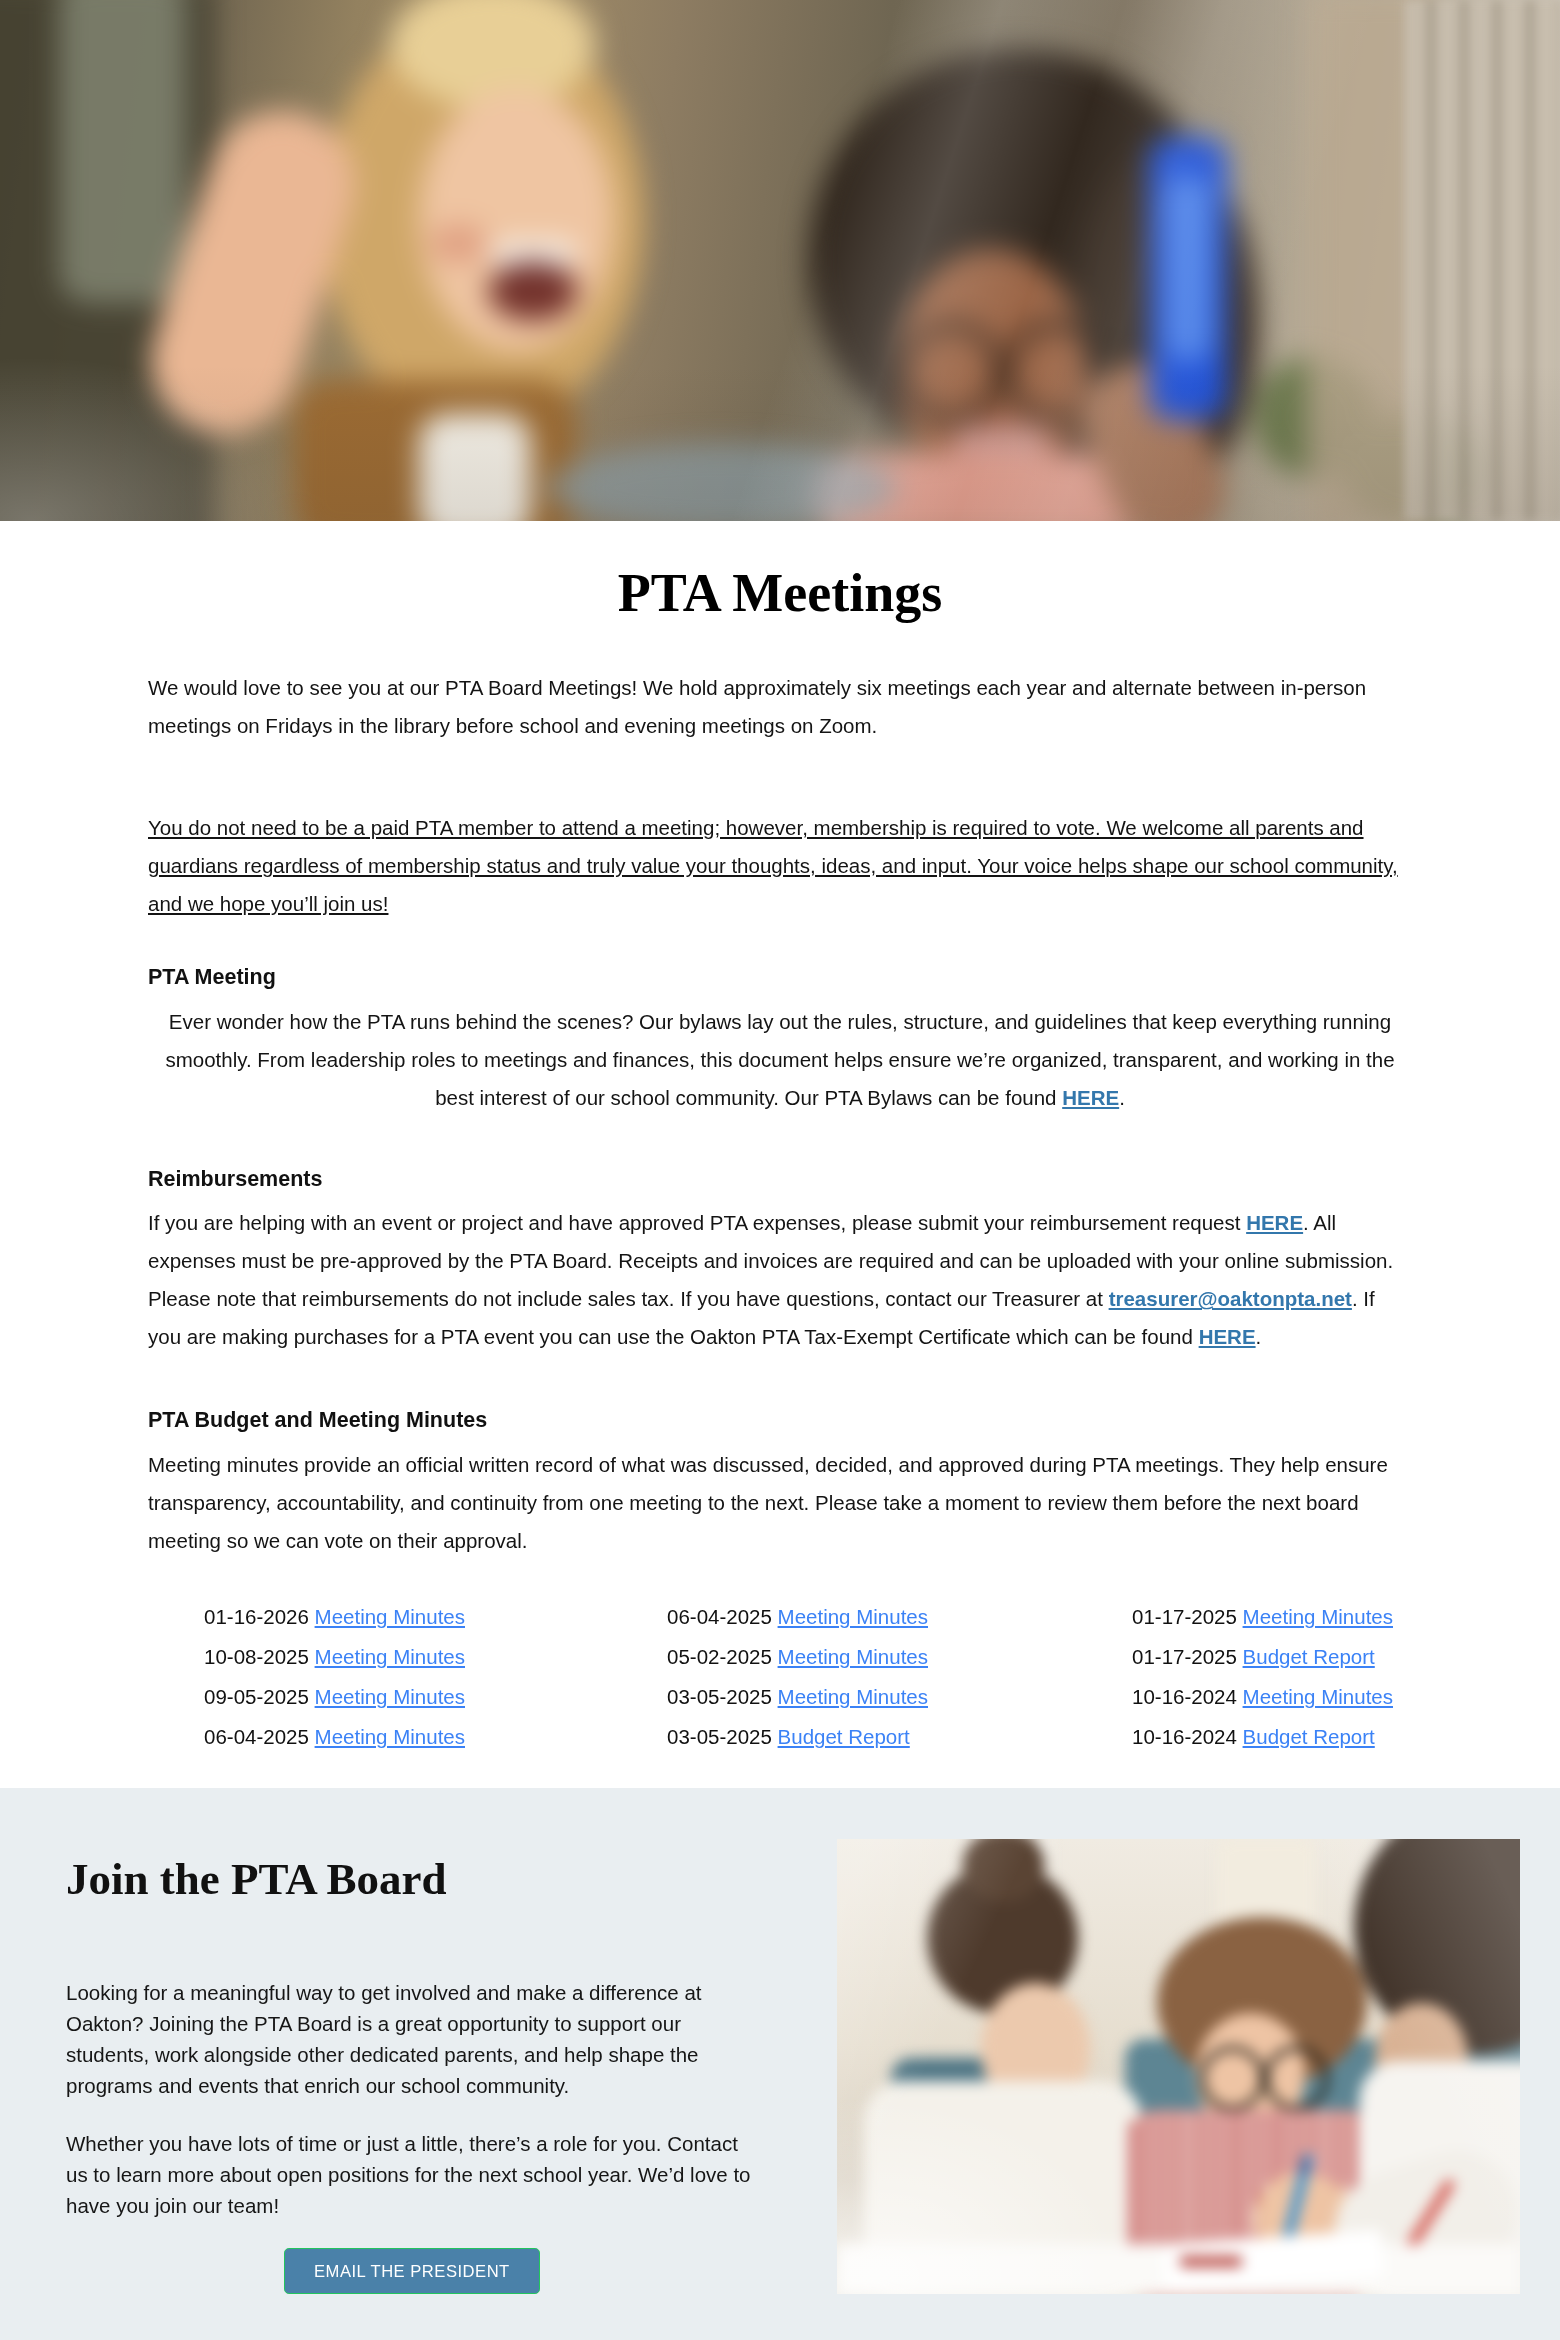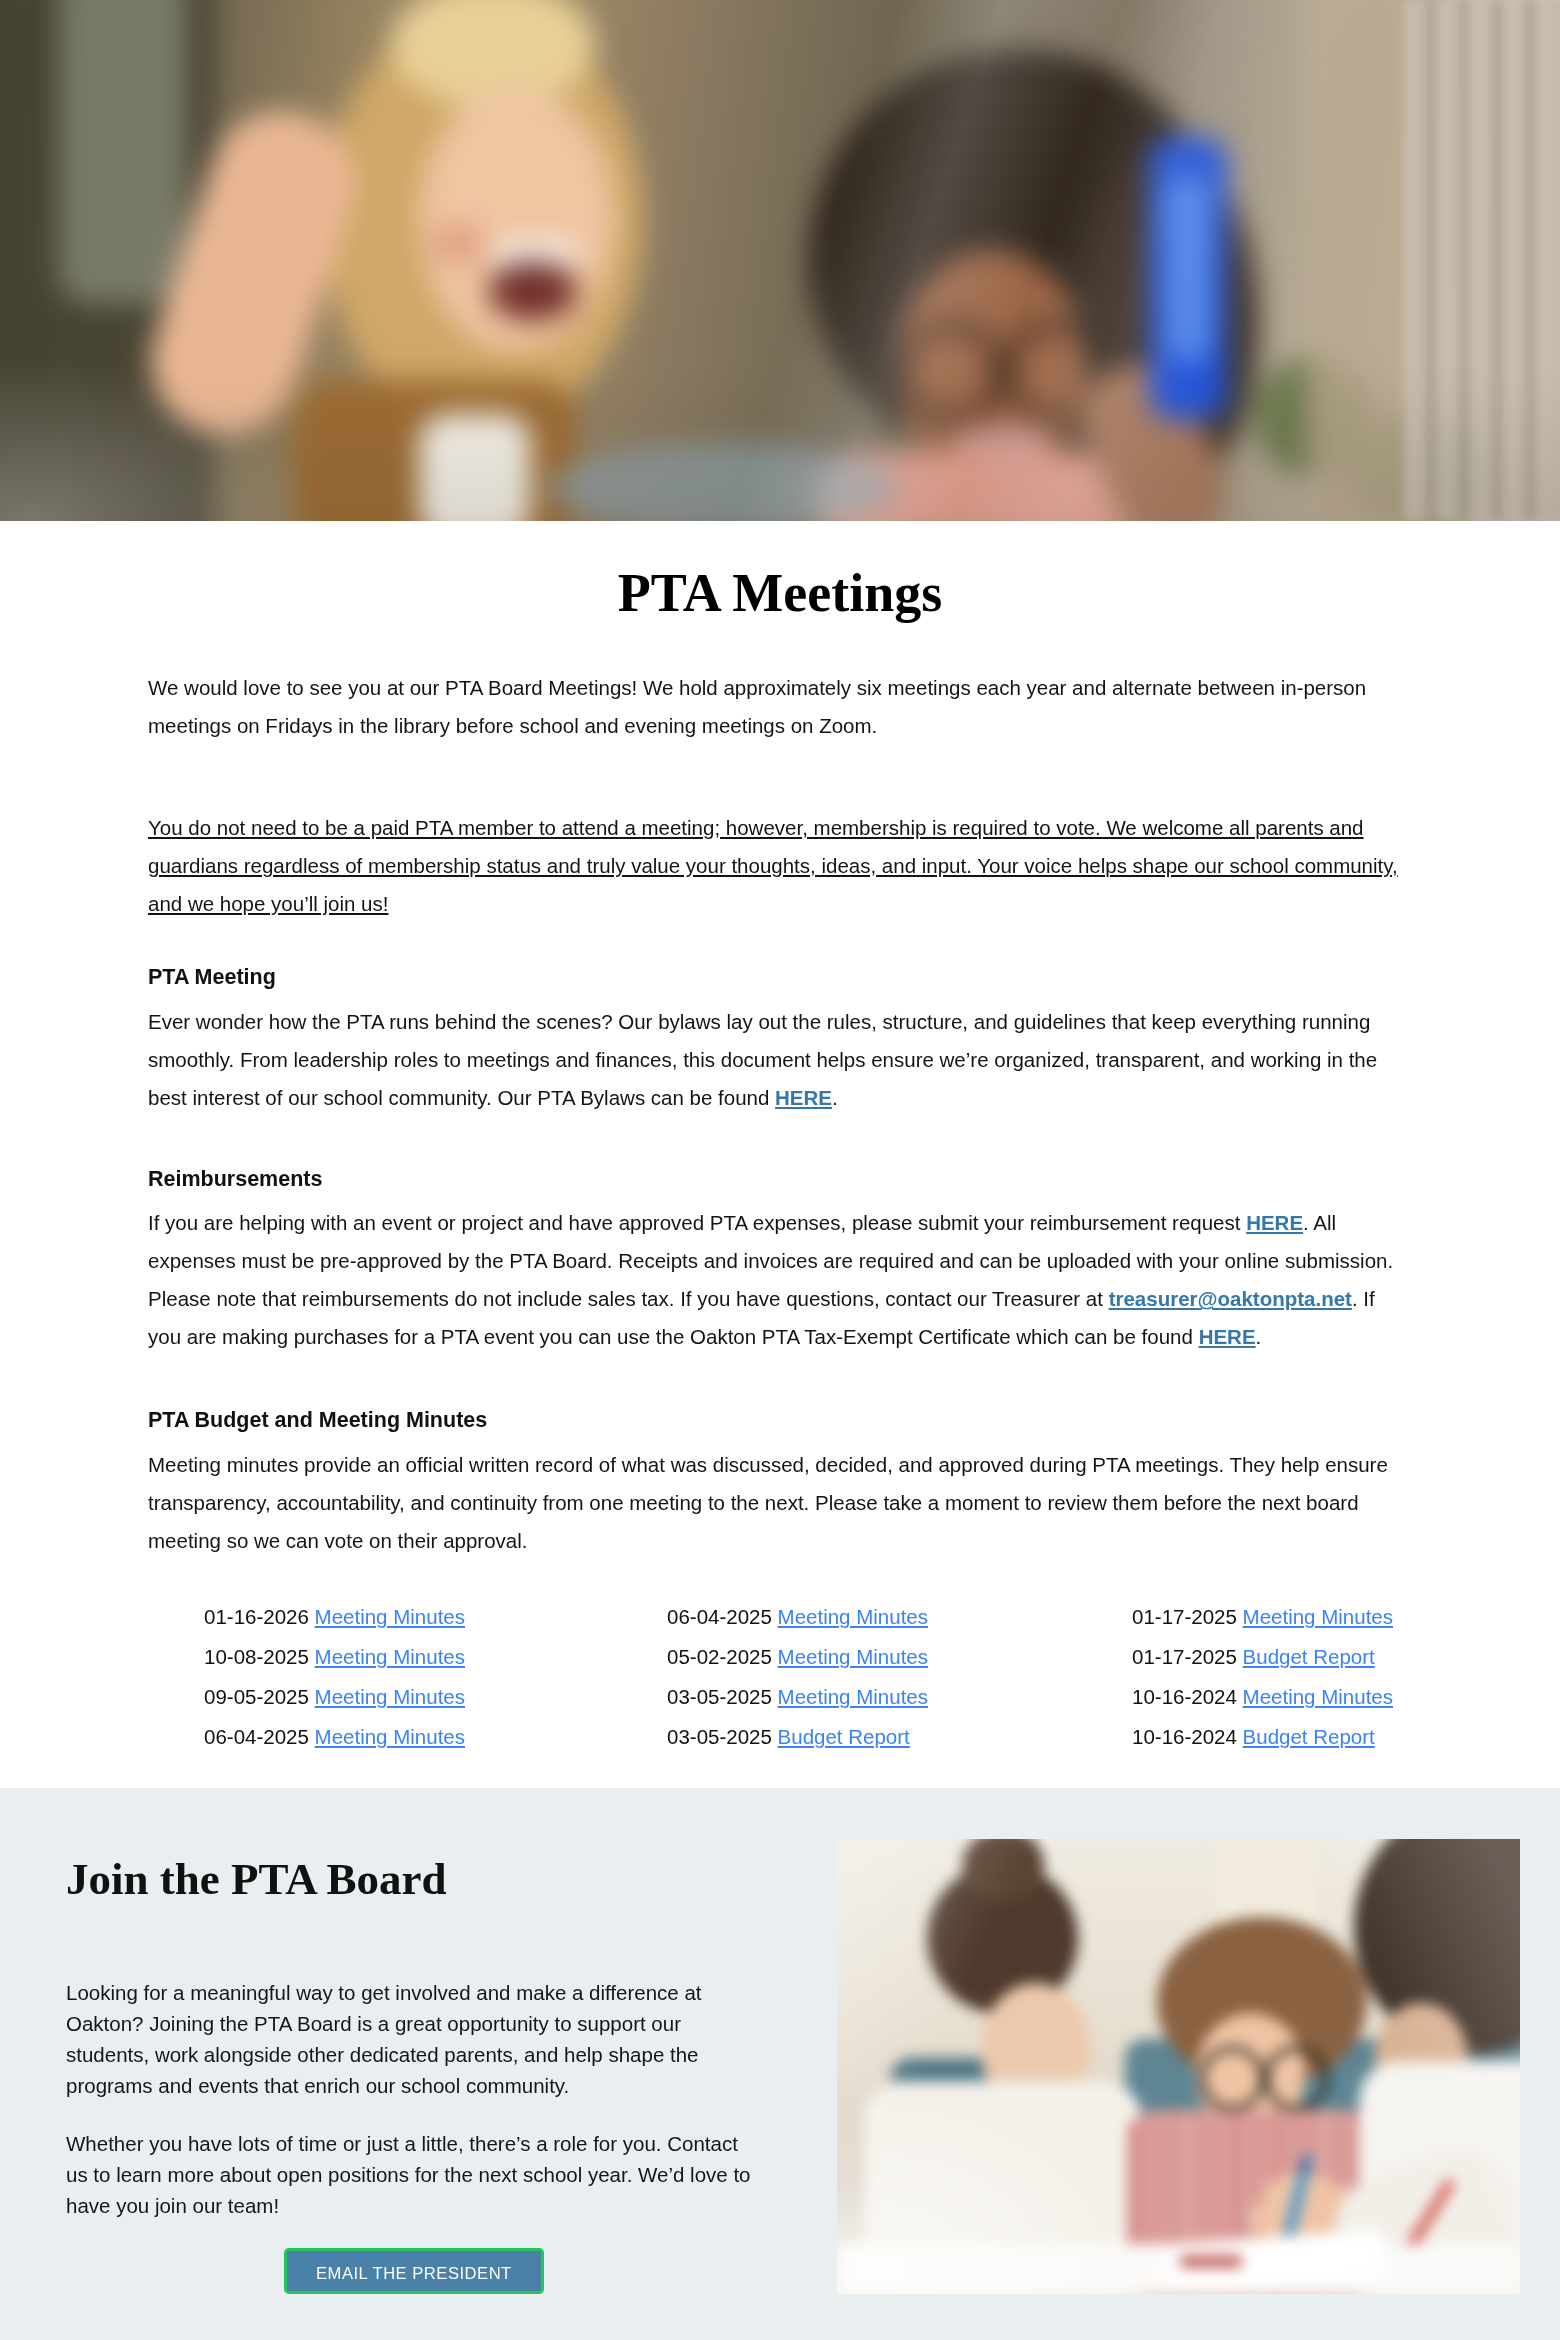"Ever wonder how the PTA" p.t-bylaws { text-align: none -> center }
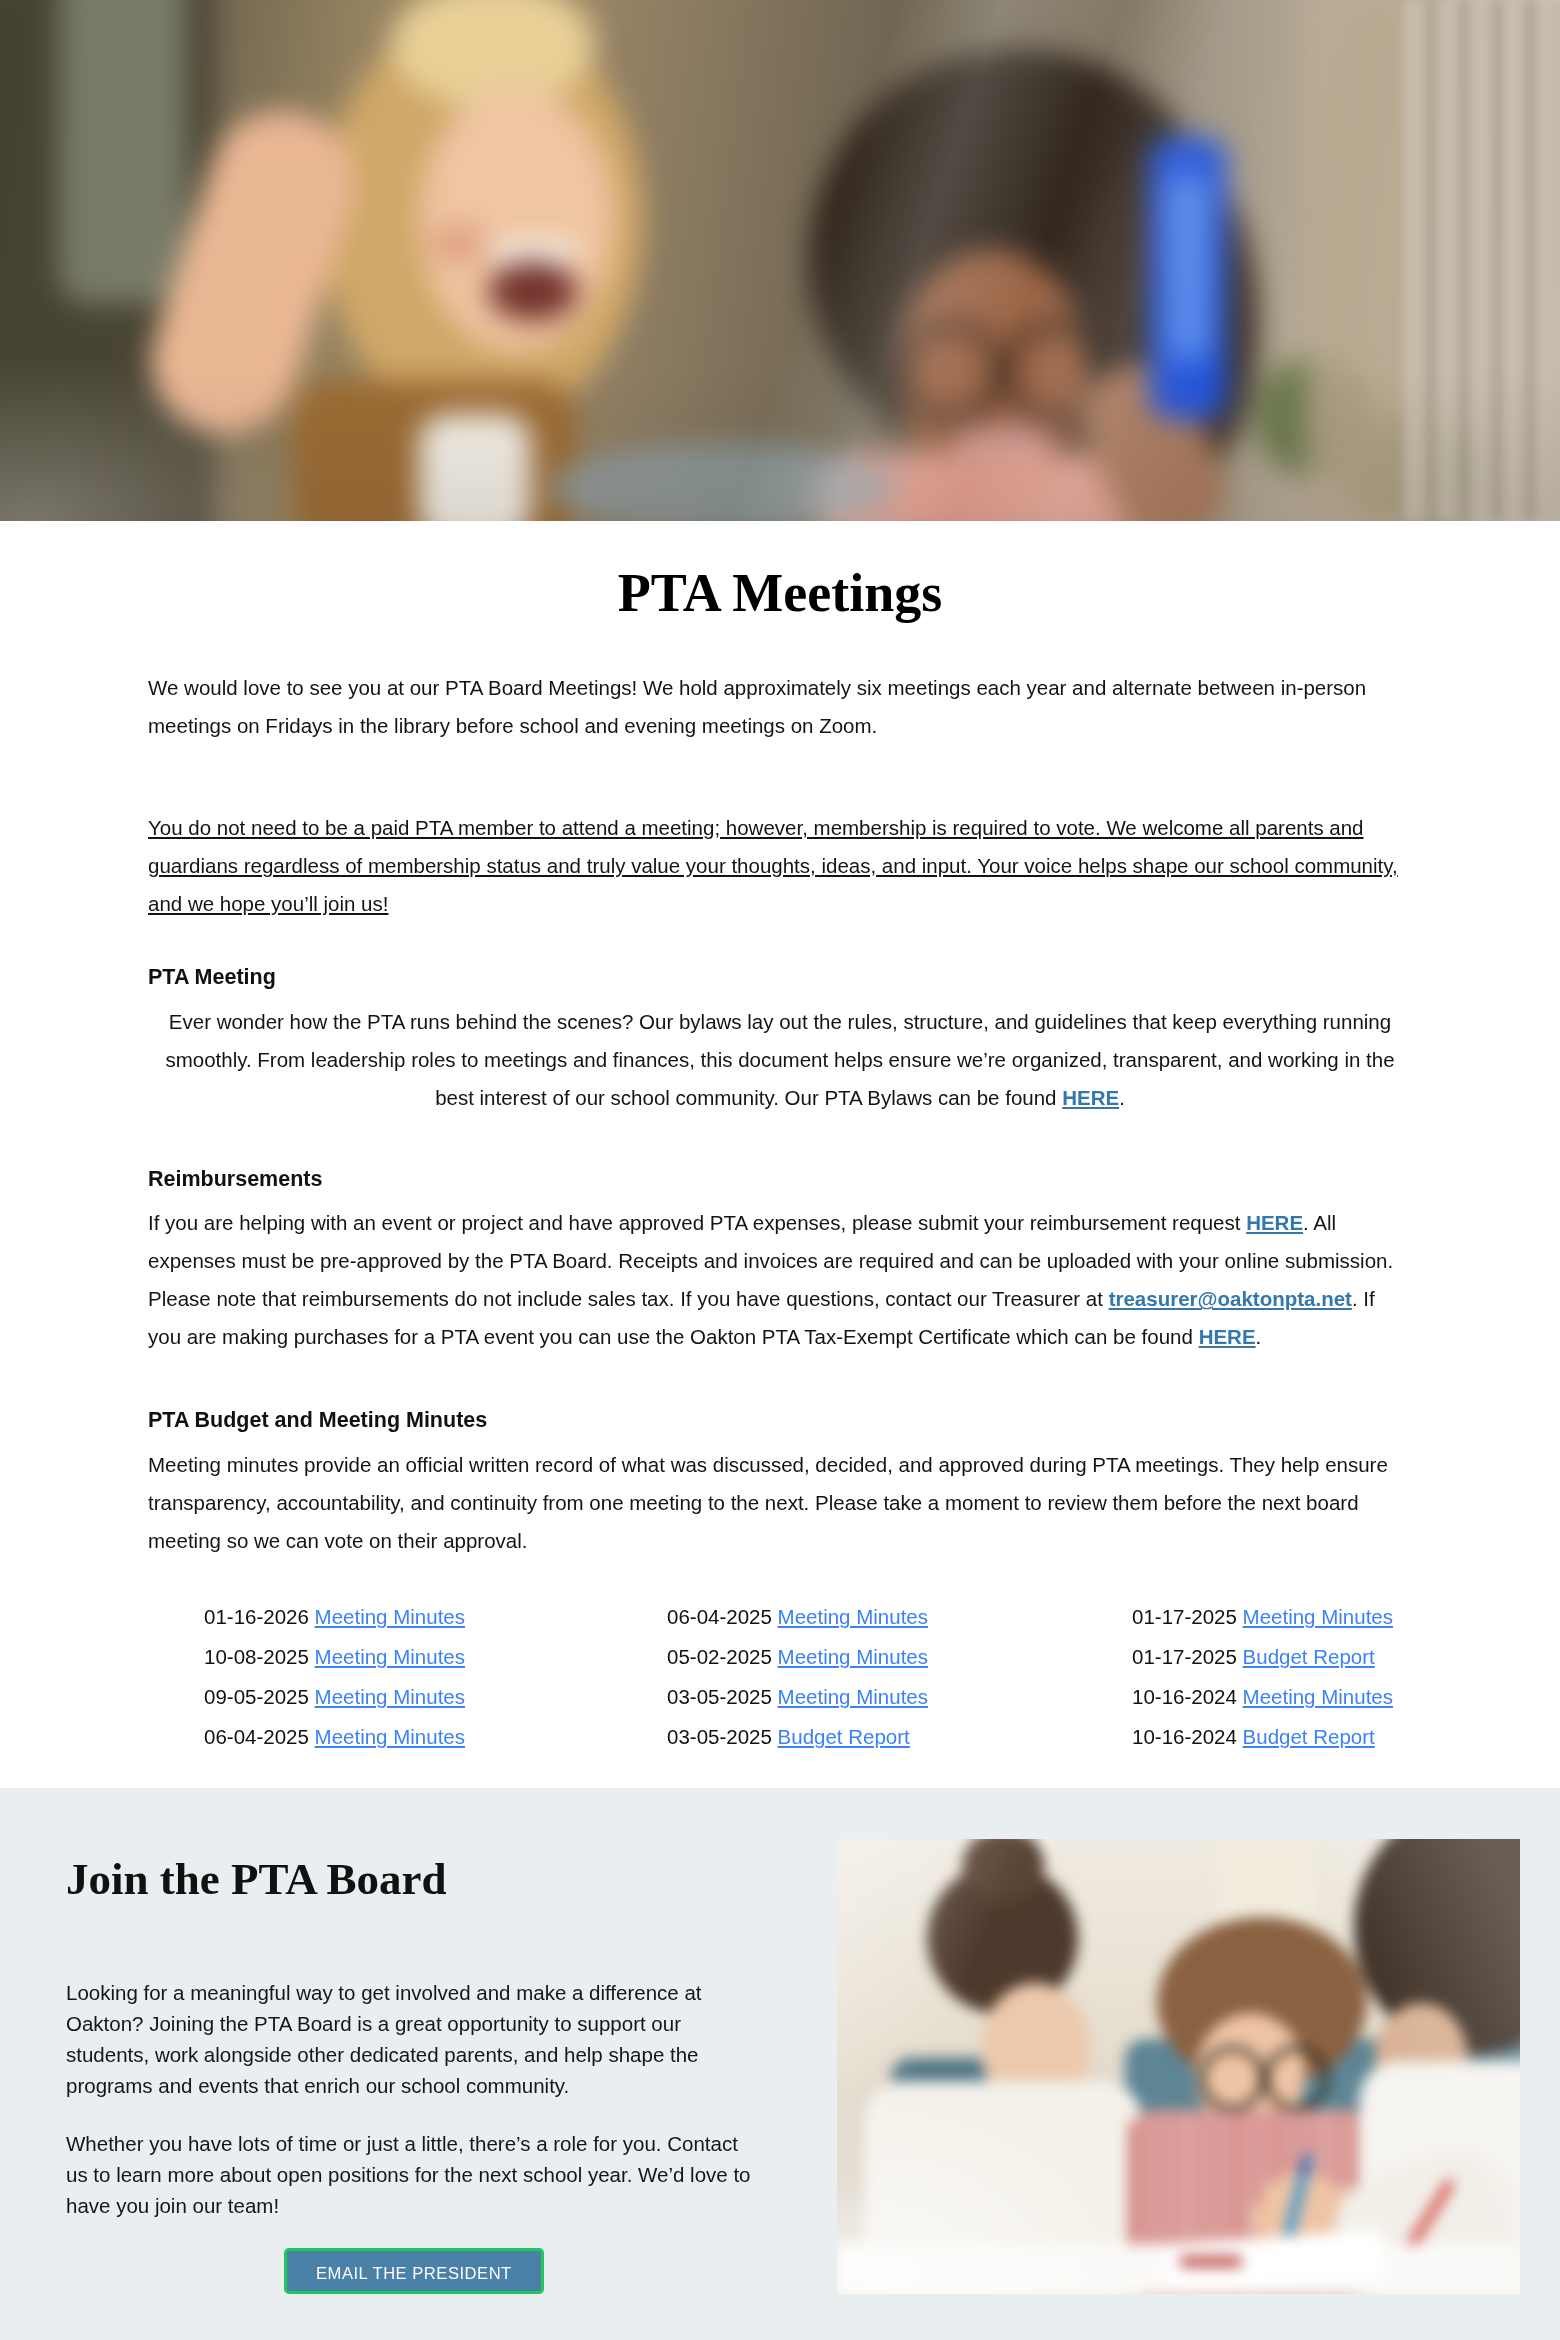"EMAIL THE PRESIDENT" .email-btn { border: 3px solid #22c55e -> 1px solid #22c55e }
